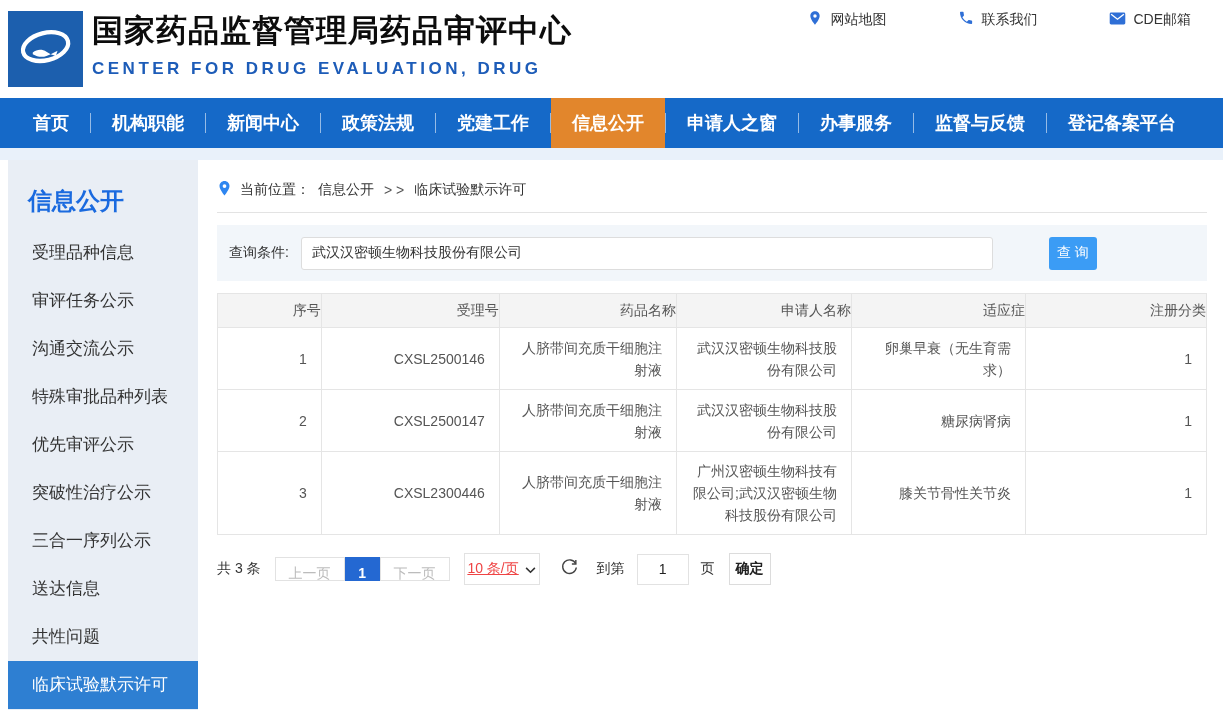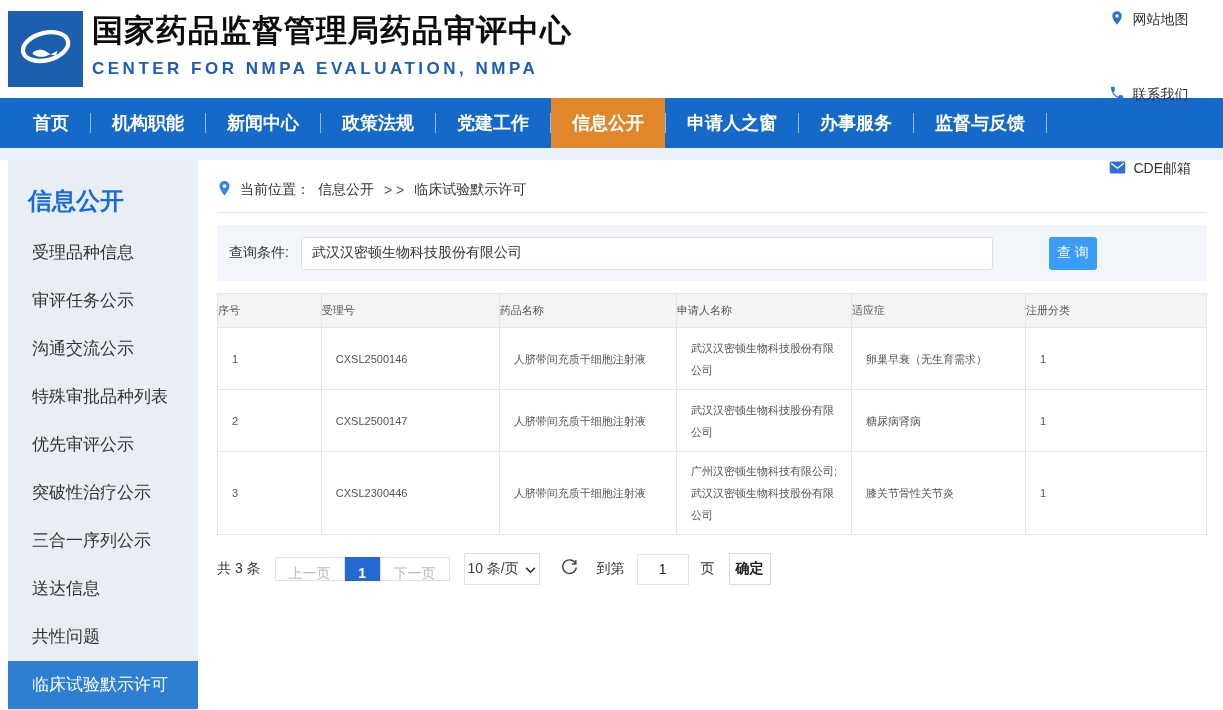"网站地图" .quick-links { align-items: flex-start -> flex-end; flex-direction: column -> none; gap: 56px -> 72px }
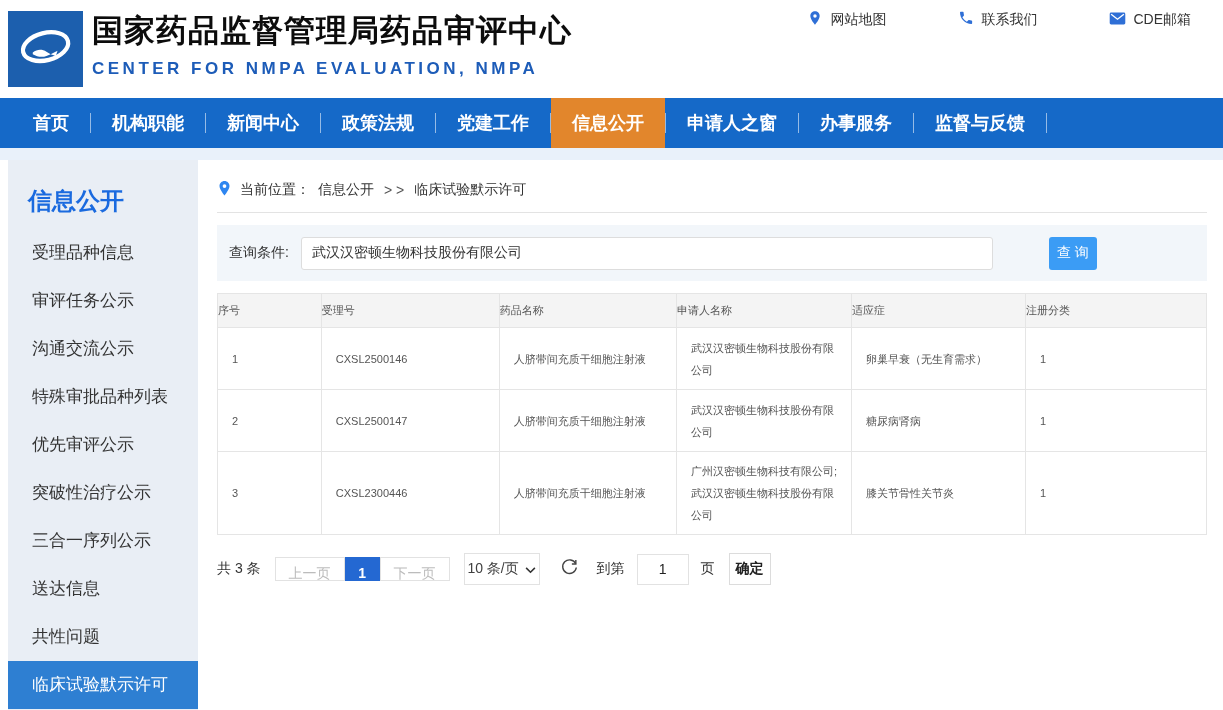"CENTER FOR NMPA EVALUATION, NMPA" div.brand-sub { text: NMPA EVALUATION, NMPA -> DRUG EVALUATION, DRUG }
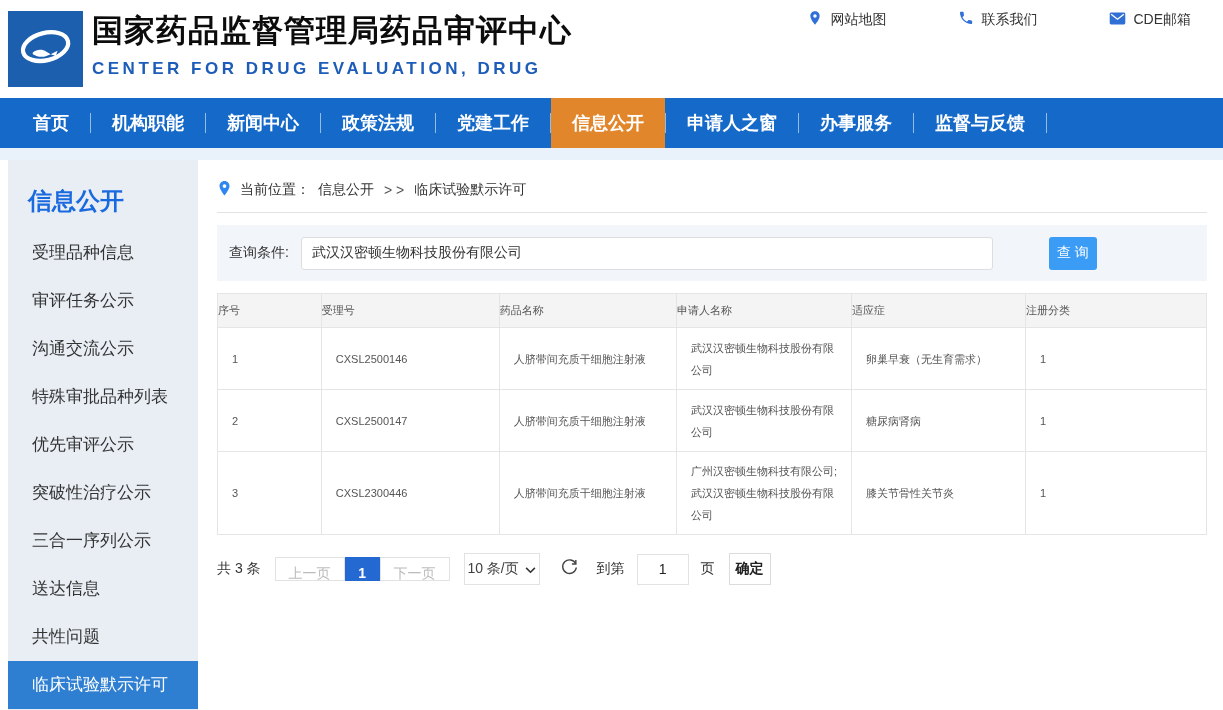"登记备案平台" div.nav-item { html: none -> <div>登记备案平台</div> }
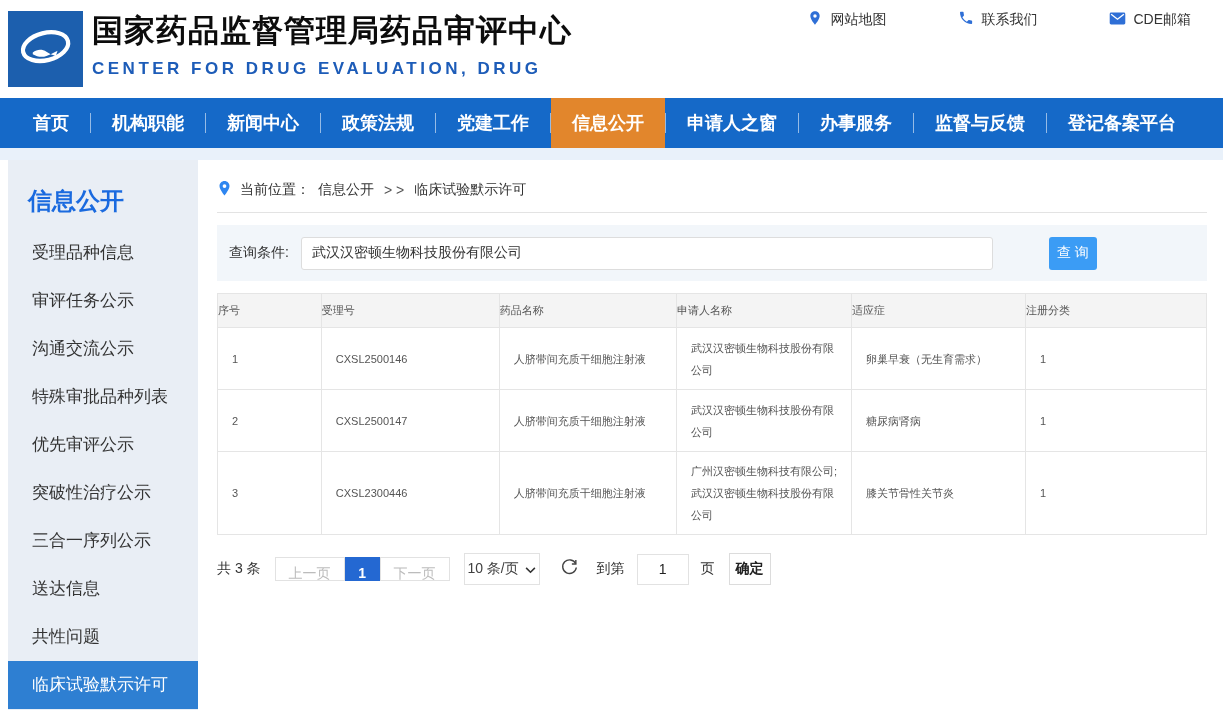"序号" th, td { font-size: 11px -> 14px; text-align: left -> right }
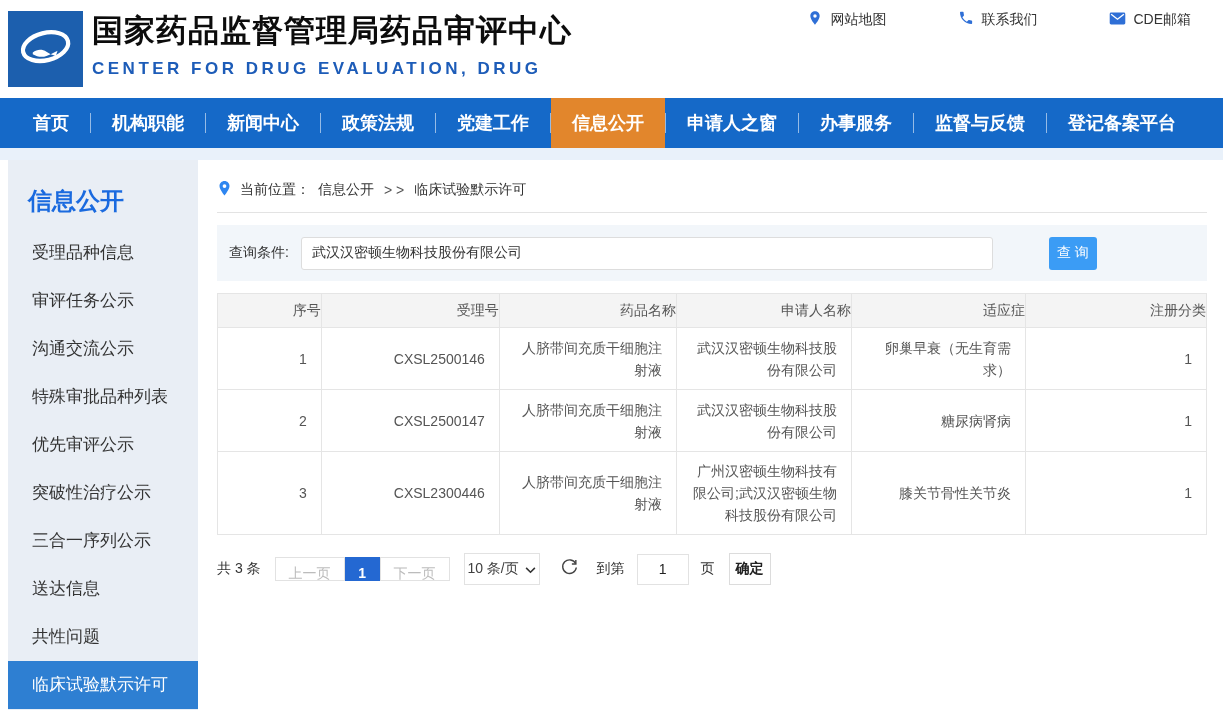"10 条/页" .pg-select { color: #404040 -> #ef4444; text-decoration: none -> underline }
